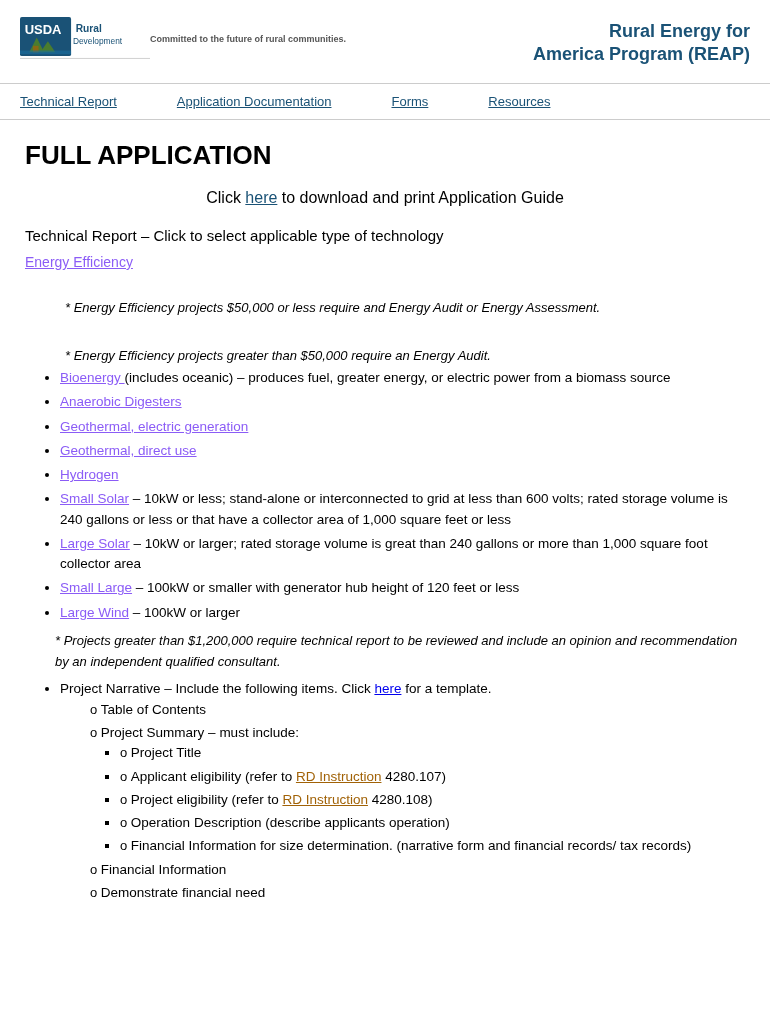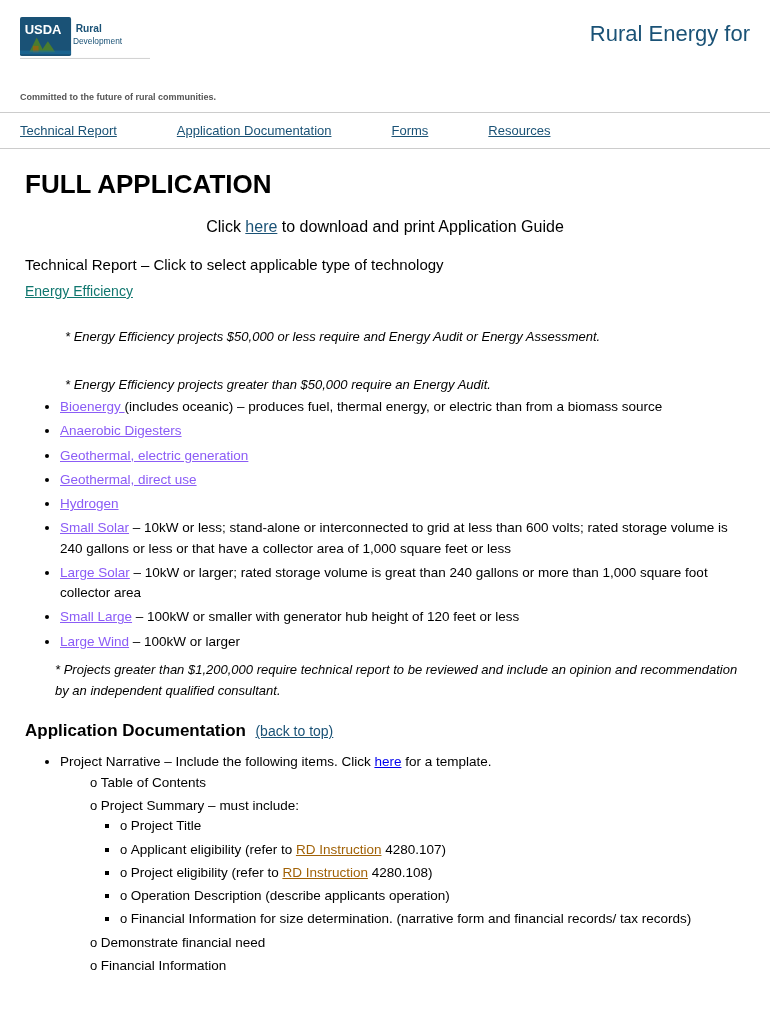"USDA" .usda-logo { flex-direction: column -> row }
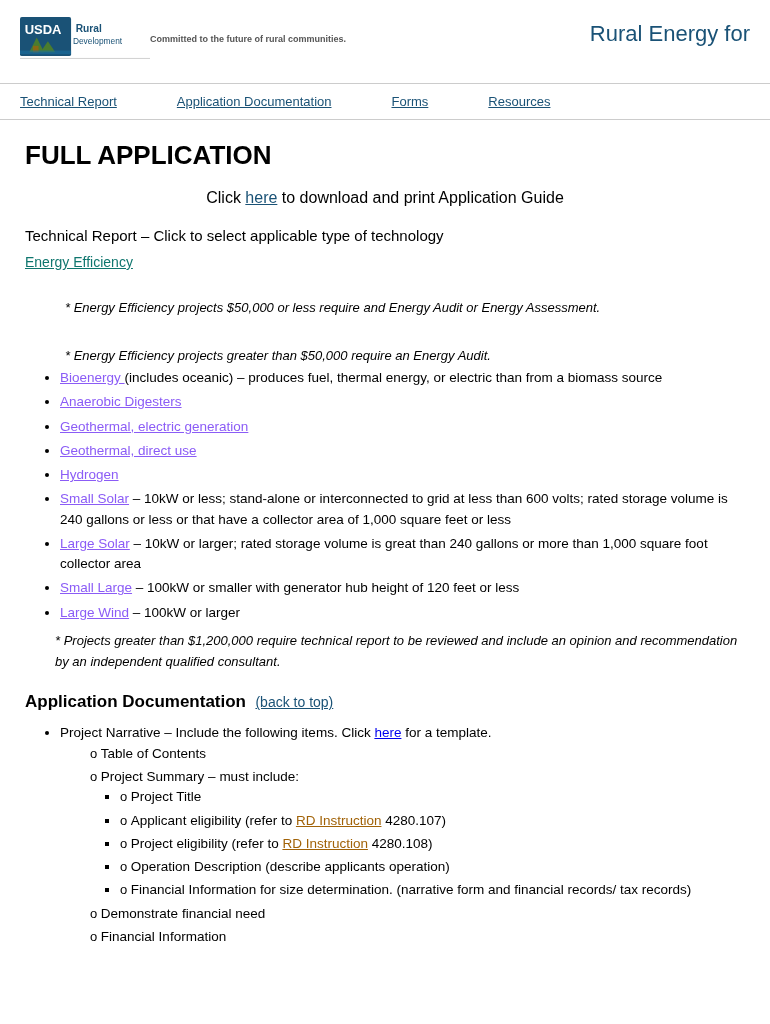"Rural Energy for" .header-title-text { font-size: 22px -> 18px; font-weight: normal -> bold }
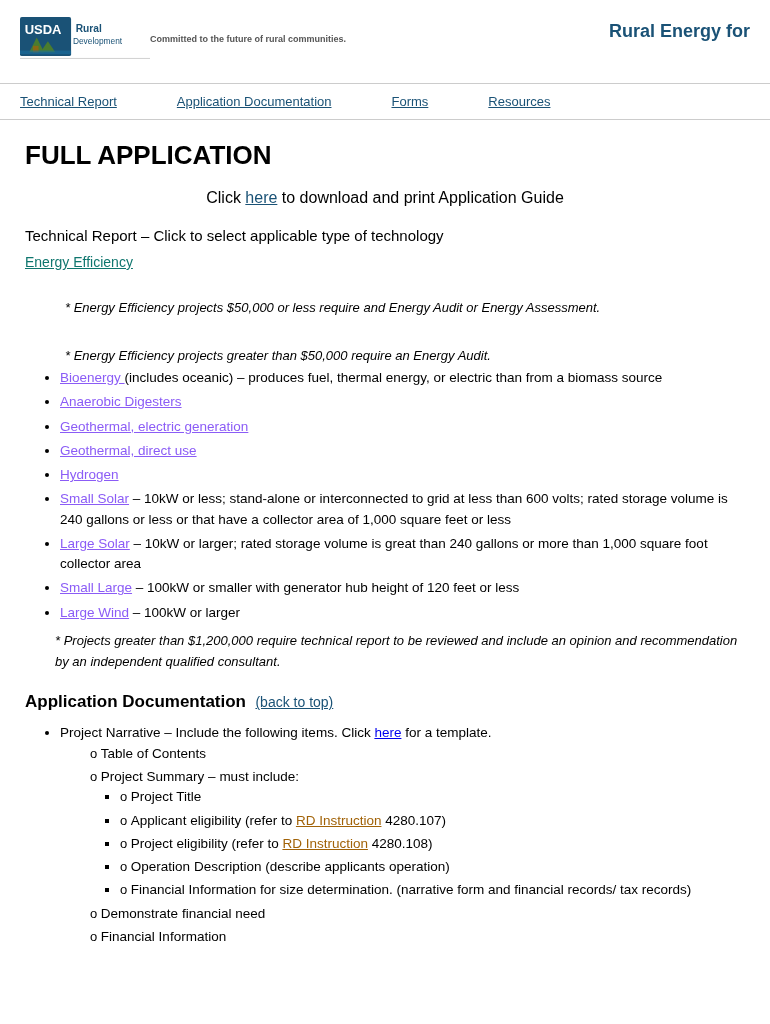"America Program (REAP)" span { html: none -> <span>America Program (REAP)</span> }
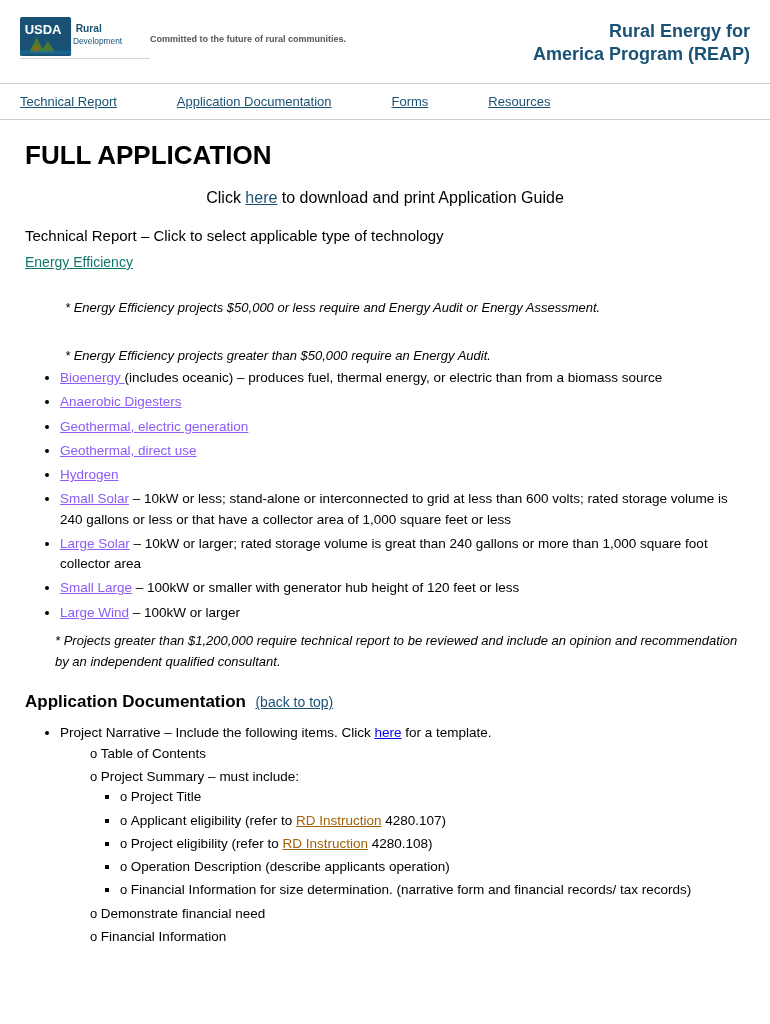"Energy Efficiency" .energy-efficiency-link { color: #0f766e -> #8b5cf6 }
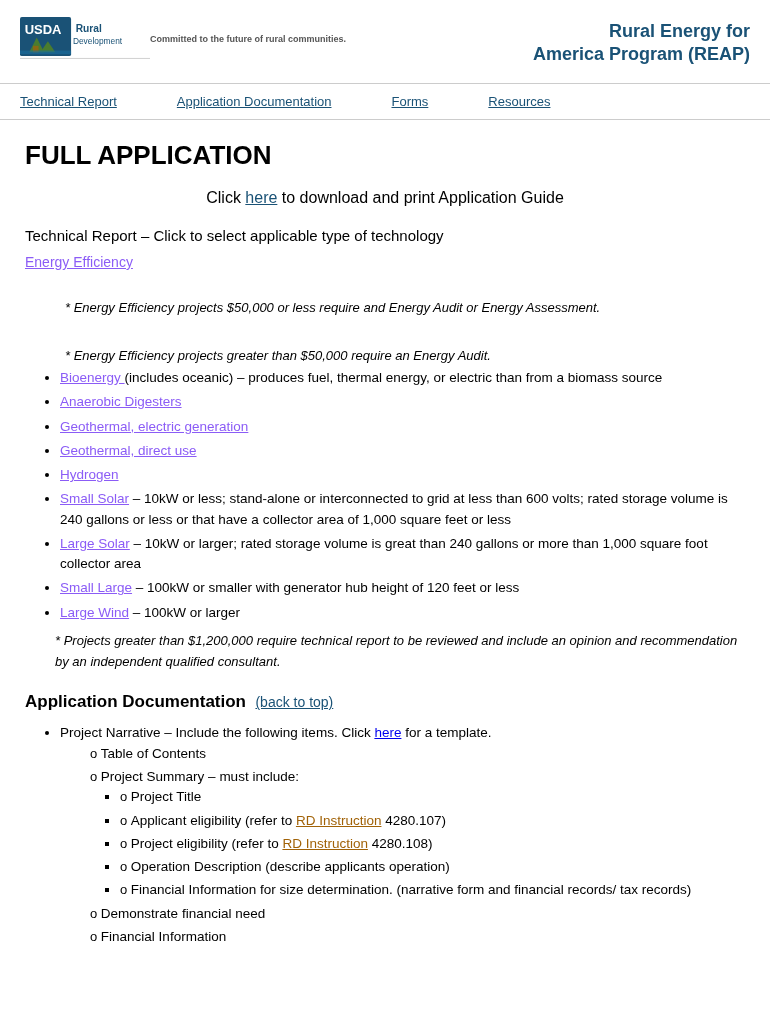"(includes oceanic) – produces fuel," span { text: thermal energy, or electric than -> greater energy, or electric power }
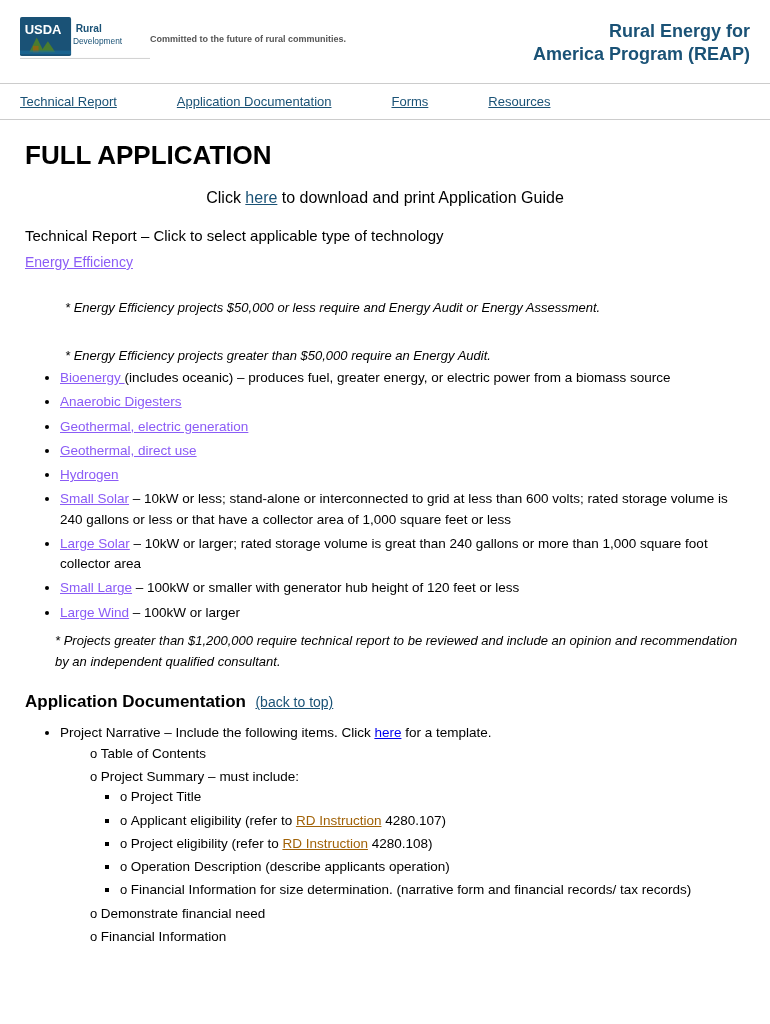"Application Documentation (back to top)" h2.app-doc-heading { html: <h2> <span>Application Documentation</span> &nbsp;<a>(back to top)</a> </h2> -> none }
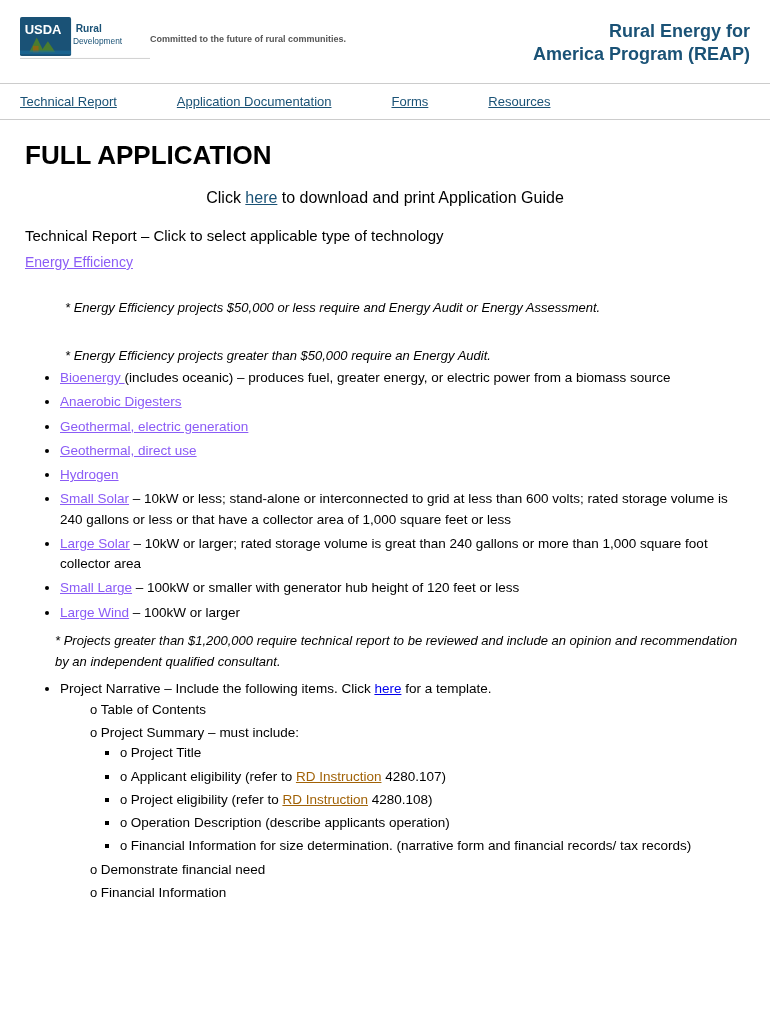"Demonstrate financial need" li { order: before "Financial Information" -> after "Financial Information" }
